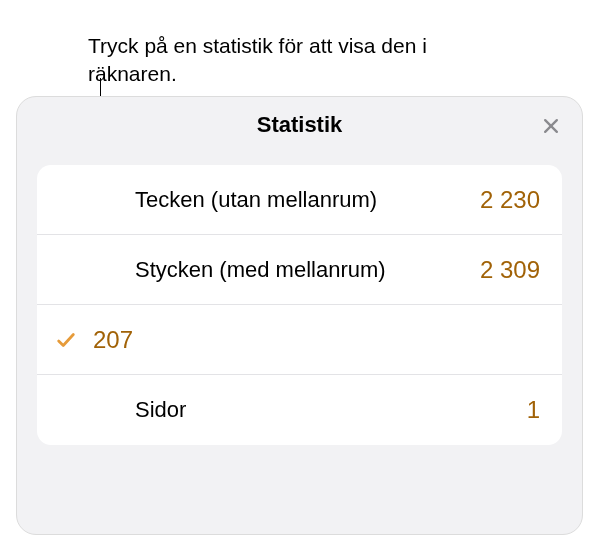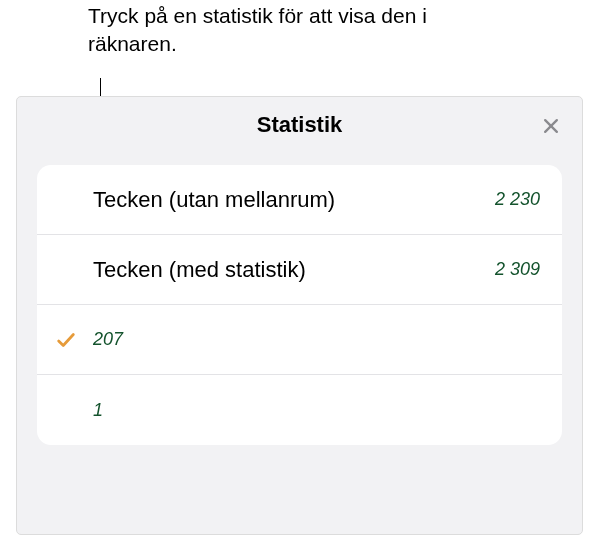"Tryck på en statistik för" .callout-text { top: 2px -> 32px }
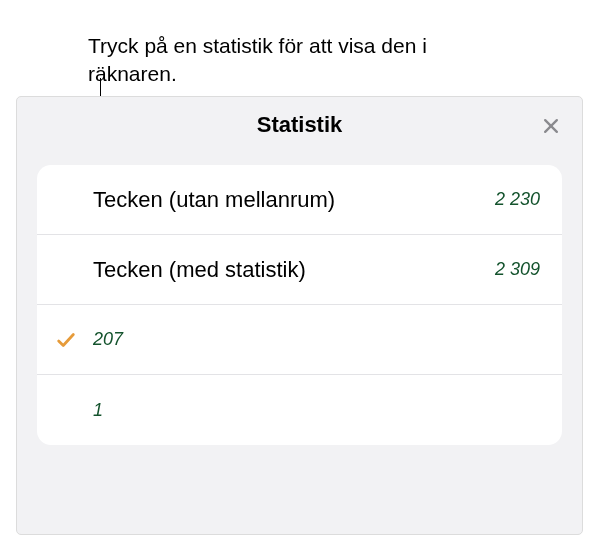"Statistik" .panel { border-radius: 5px -> 20px }
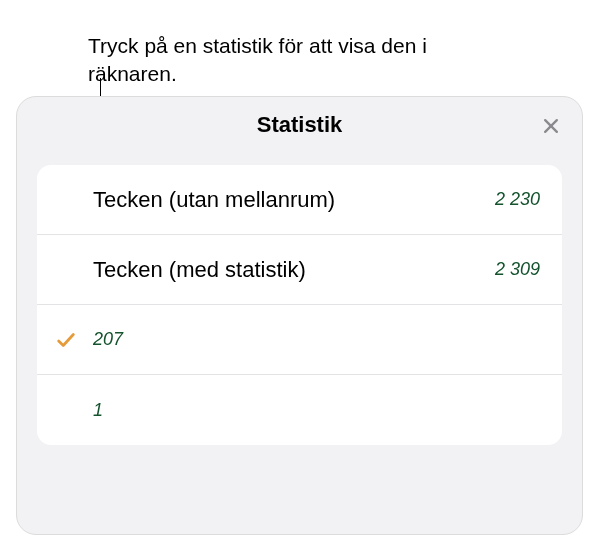"Tecken (utan mellanrum)" .row-label { margin-left: none -> 42px }
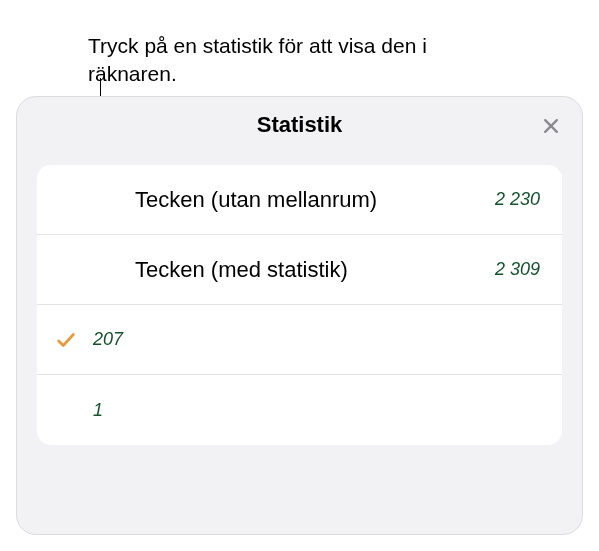"2 230" .row-value { color: #14532d -> #a16207; font-size: 18px -> 24px; font-style: italic -> none }
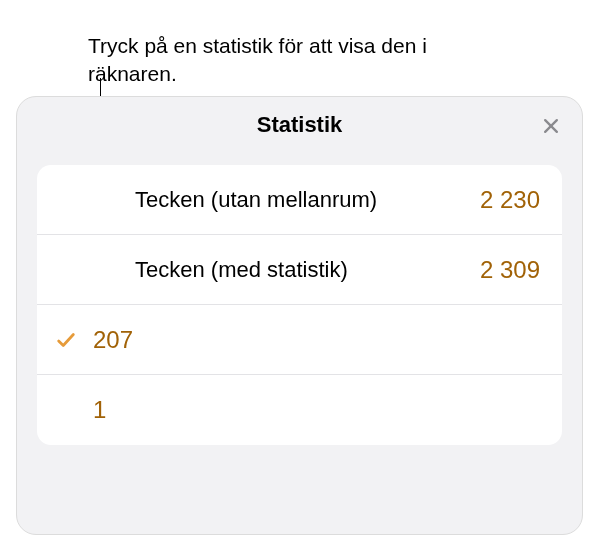"Tecken (med statistik)" span.row-label { text: Tecken (med statistik -> Stycken (med mellanrum }
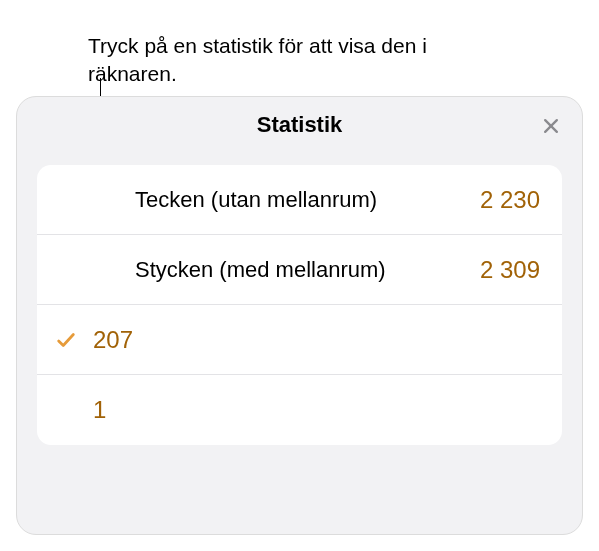"Sidor" span.row-label { html: none -> <span>Sidor</span> }
